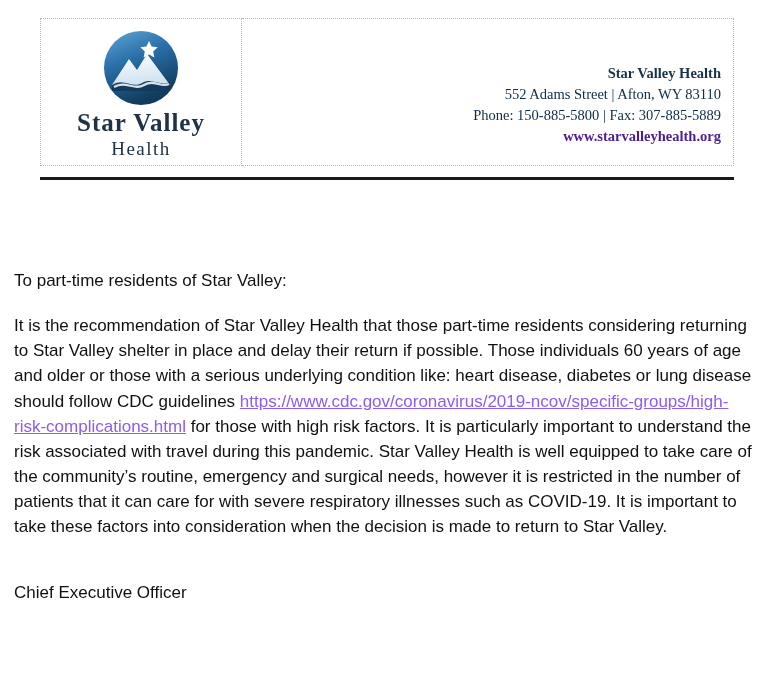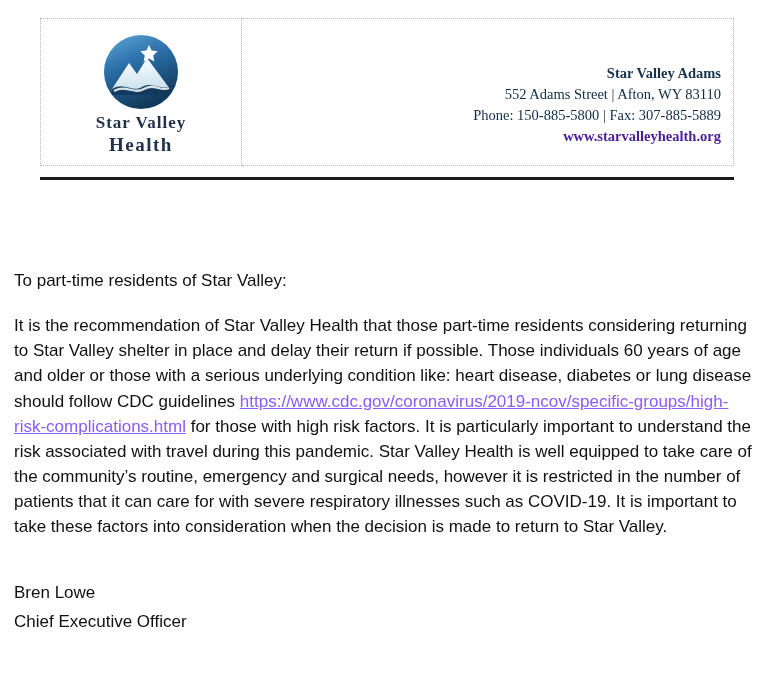"Star Valley Adams" div.addr-line { text: Adams -> Health }
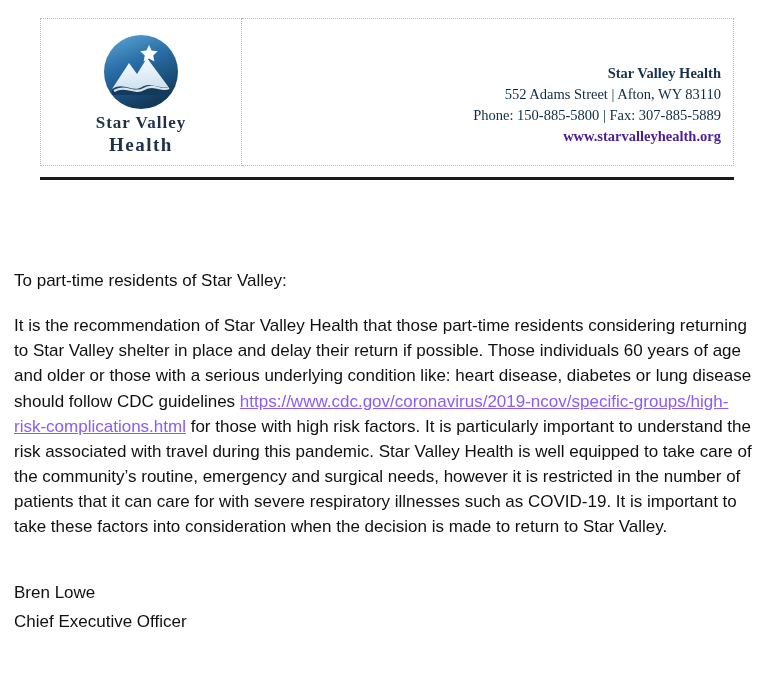"Star Valley" .logo-line1 { font-size: 17px -> 25px }
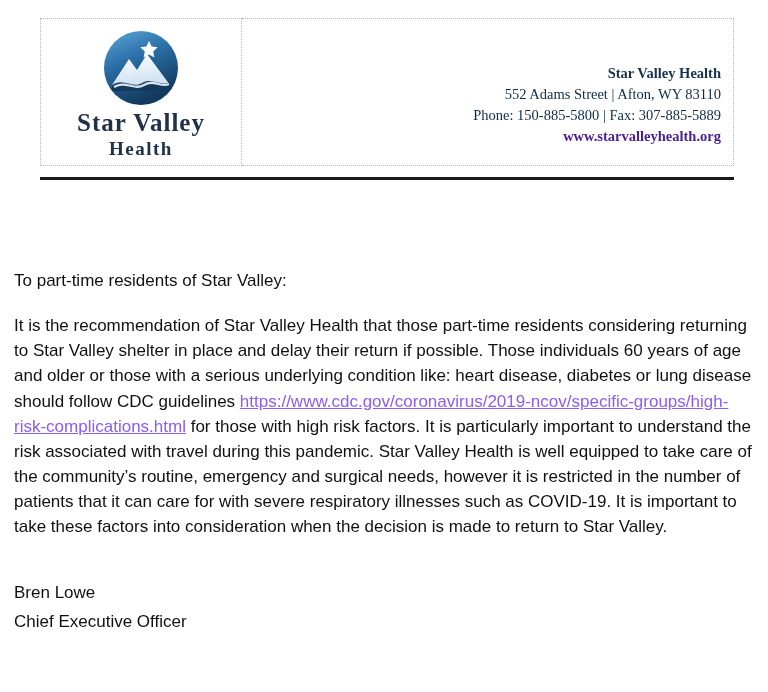"Health" .logo-line2 { font-weight: bold -> normal }
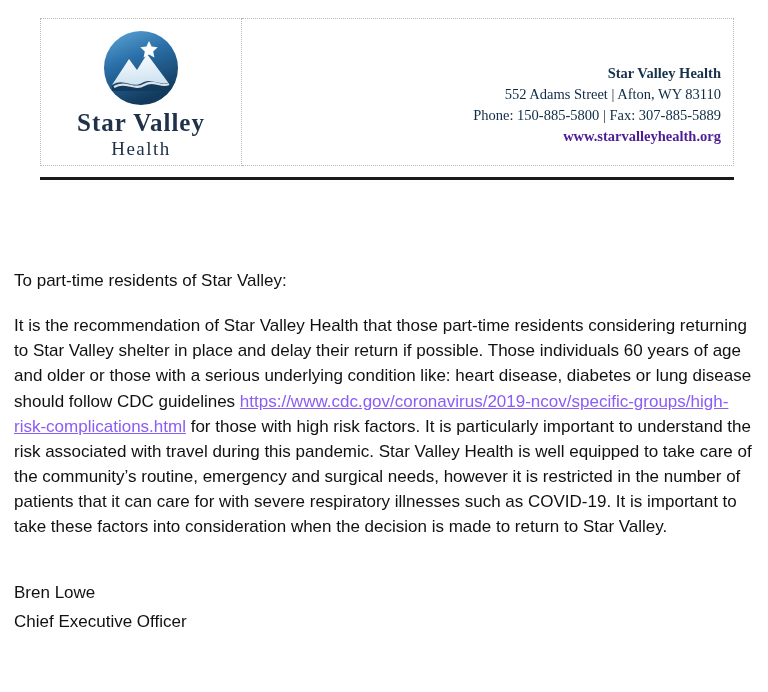"Bren Lowe" p { html: <p>Bren Lowe</p> -> none }
